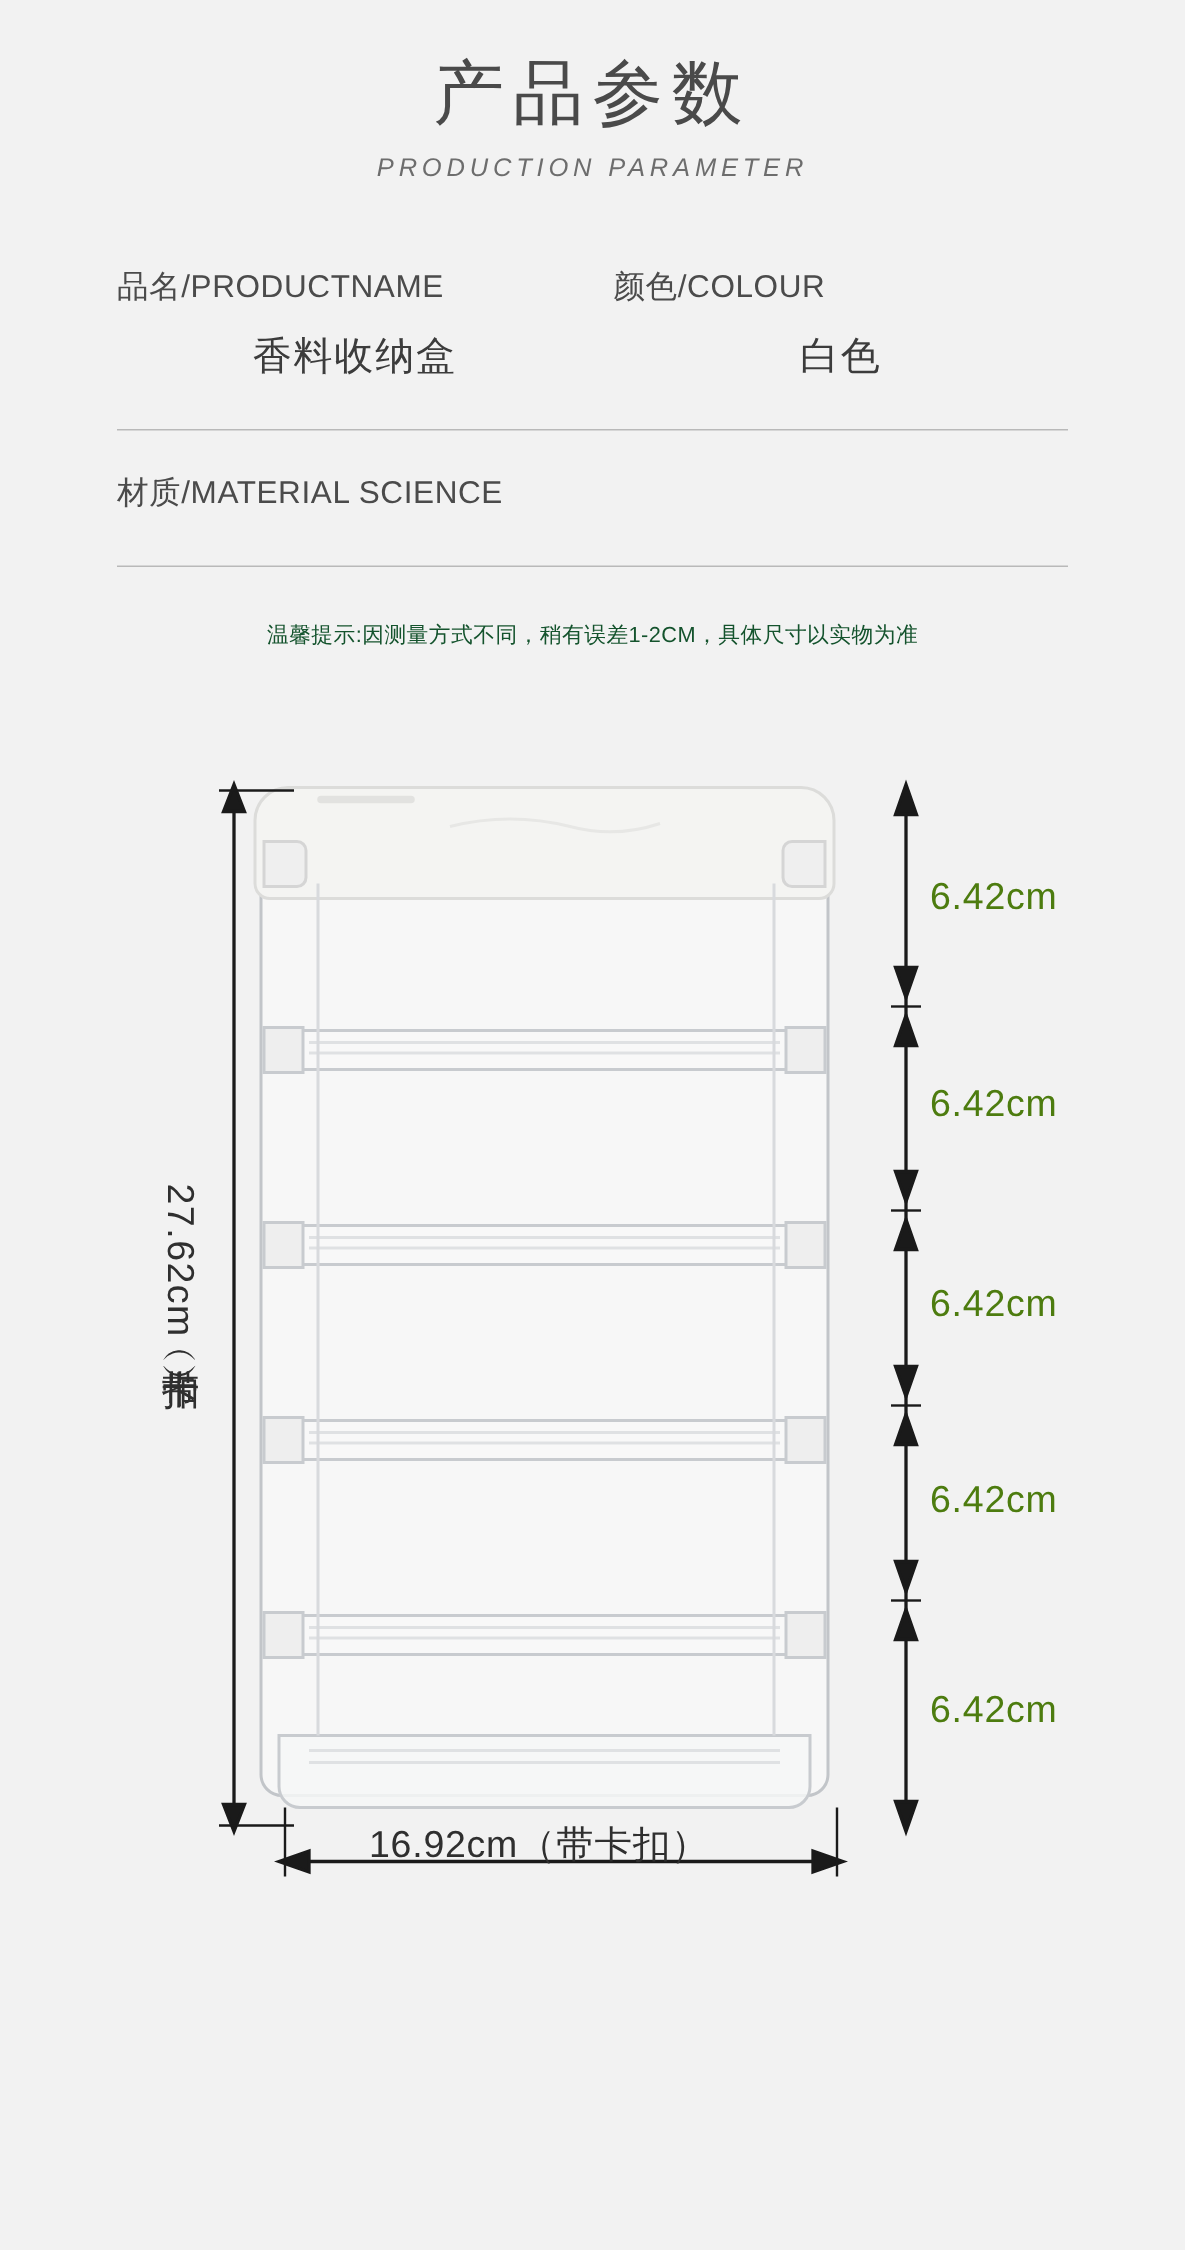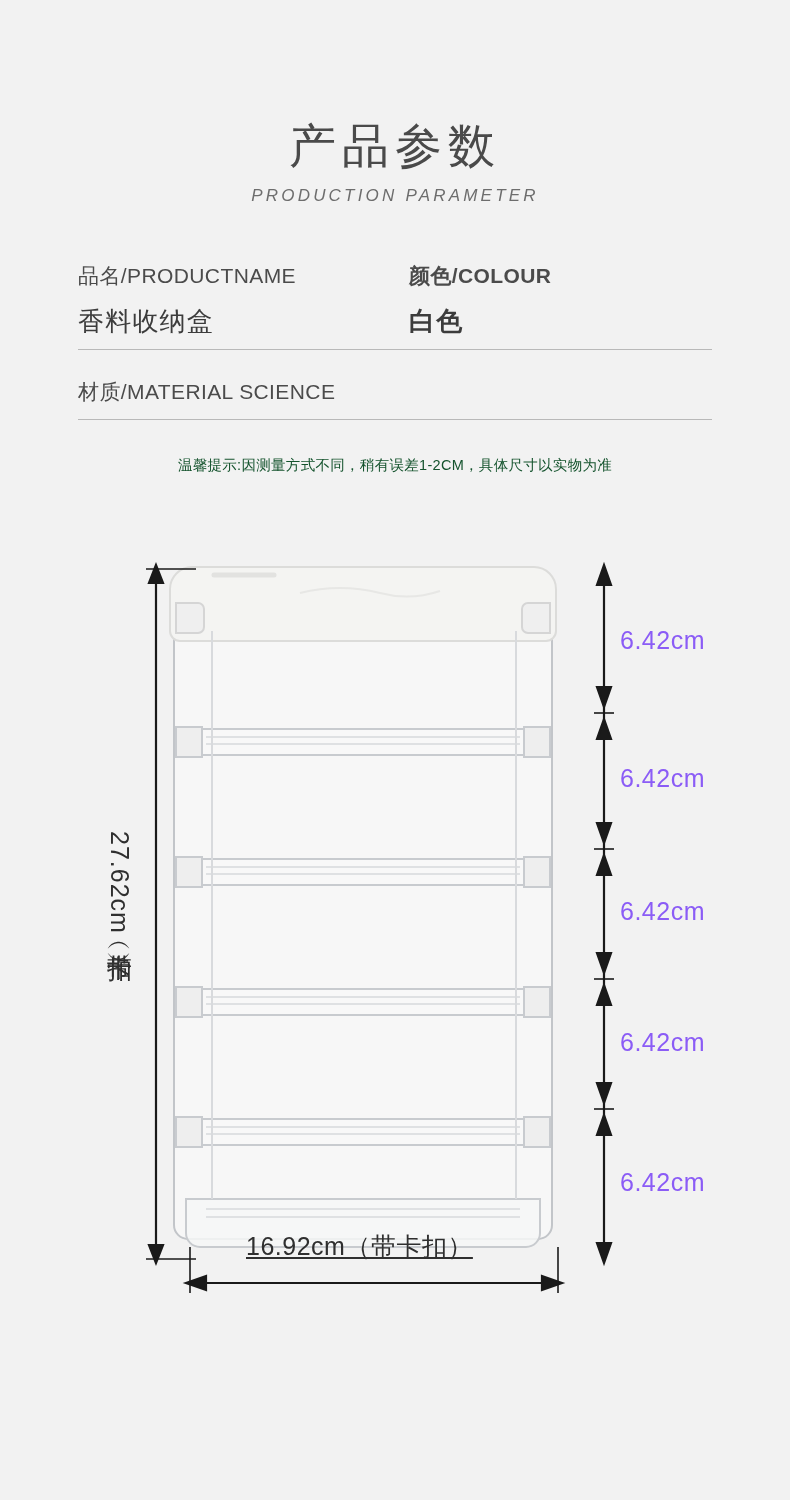"产品参数" .header { padding-top: 120px -> 36px }
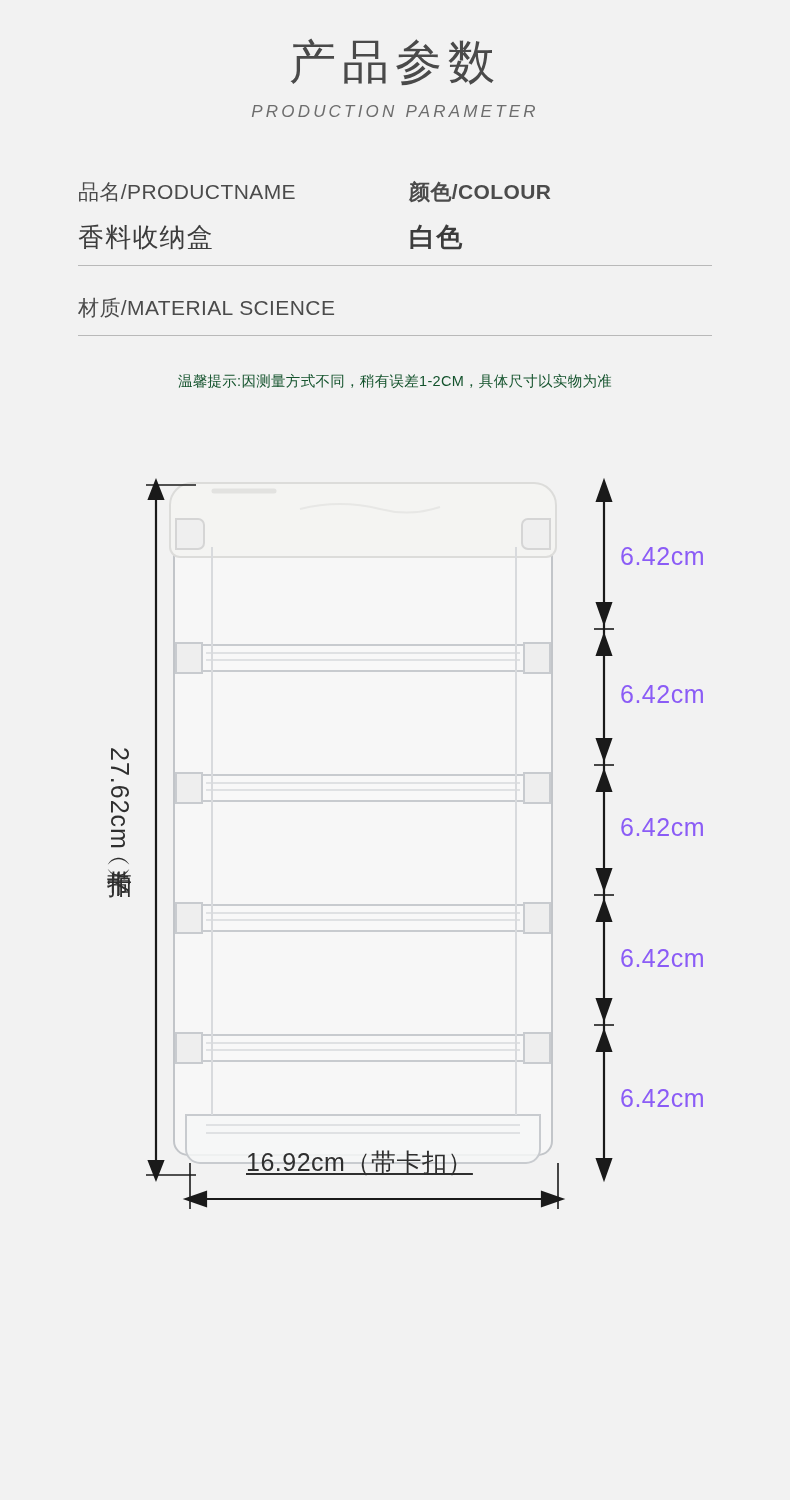"品名/PRODUCTNAME" .spec-row { padding-bottom: 12px -> 33px }
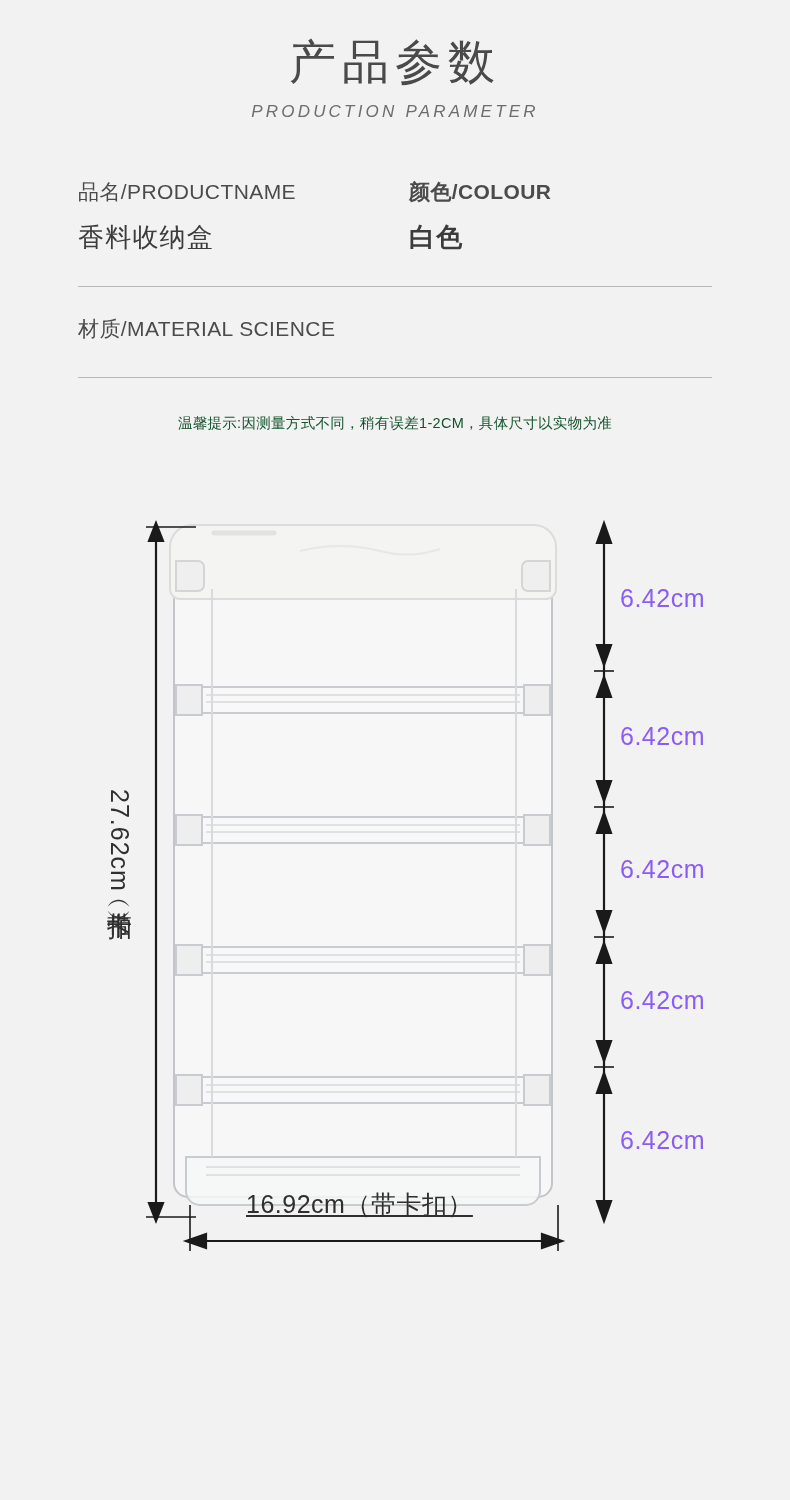"颜色/COLOUR" .spec-col.right { font-weight: bold -> none }
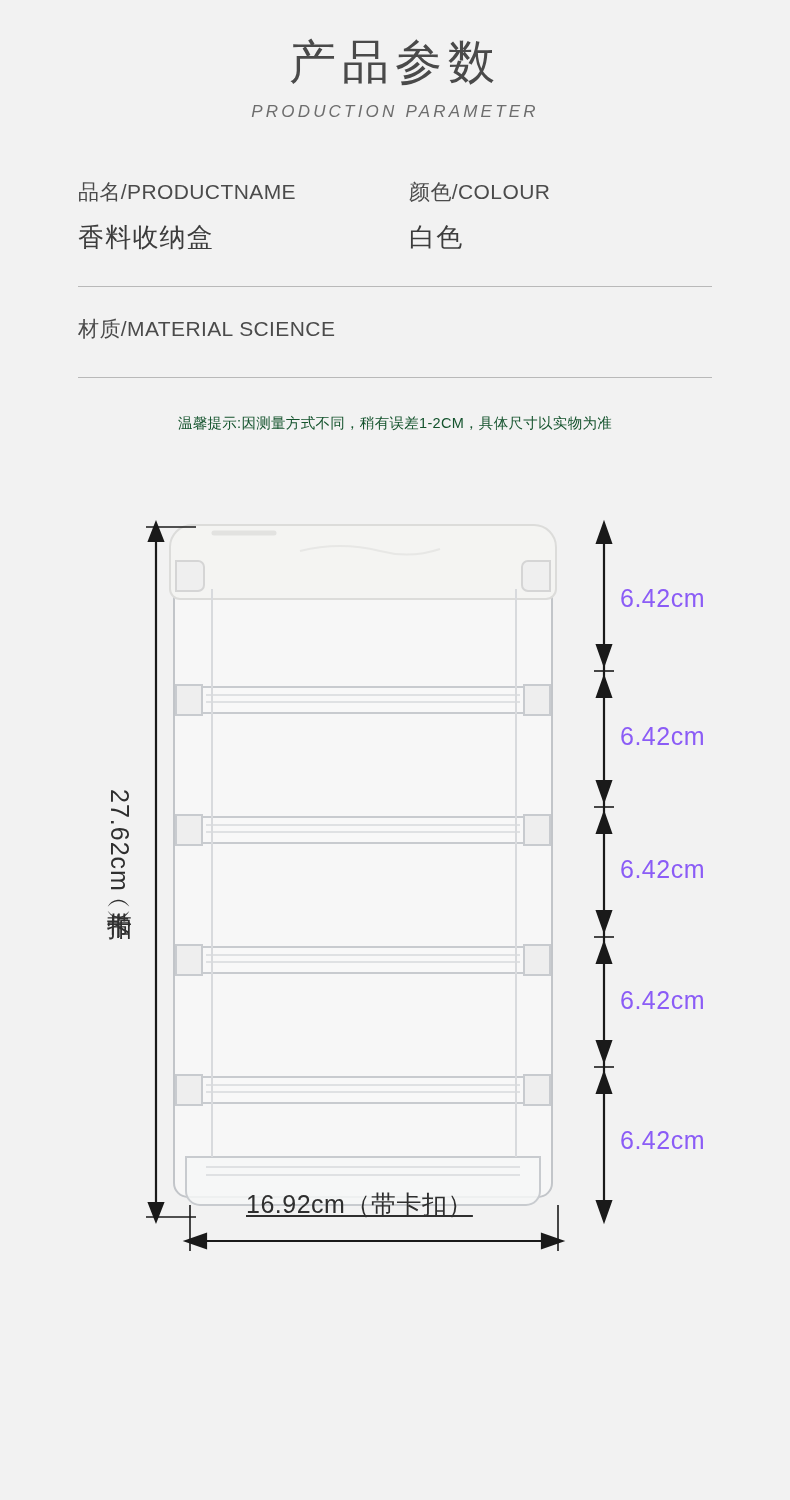"香料收纳盒" .spec-value { text-align: none -> center }
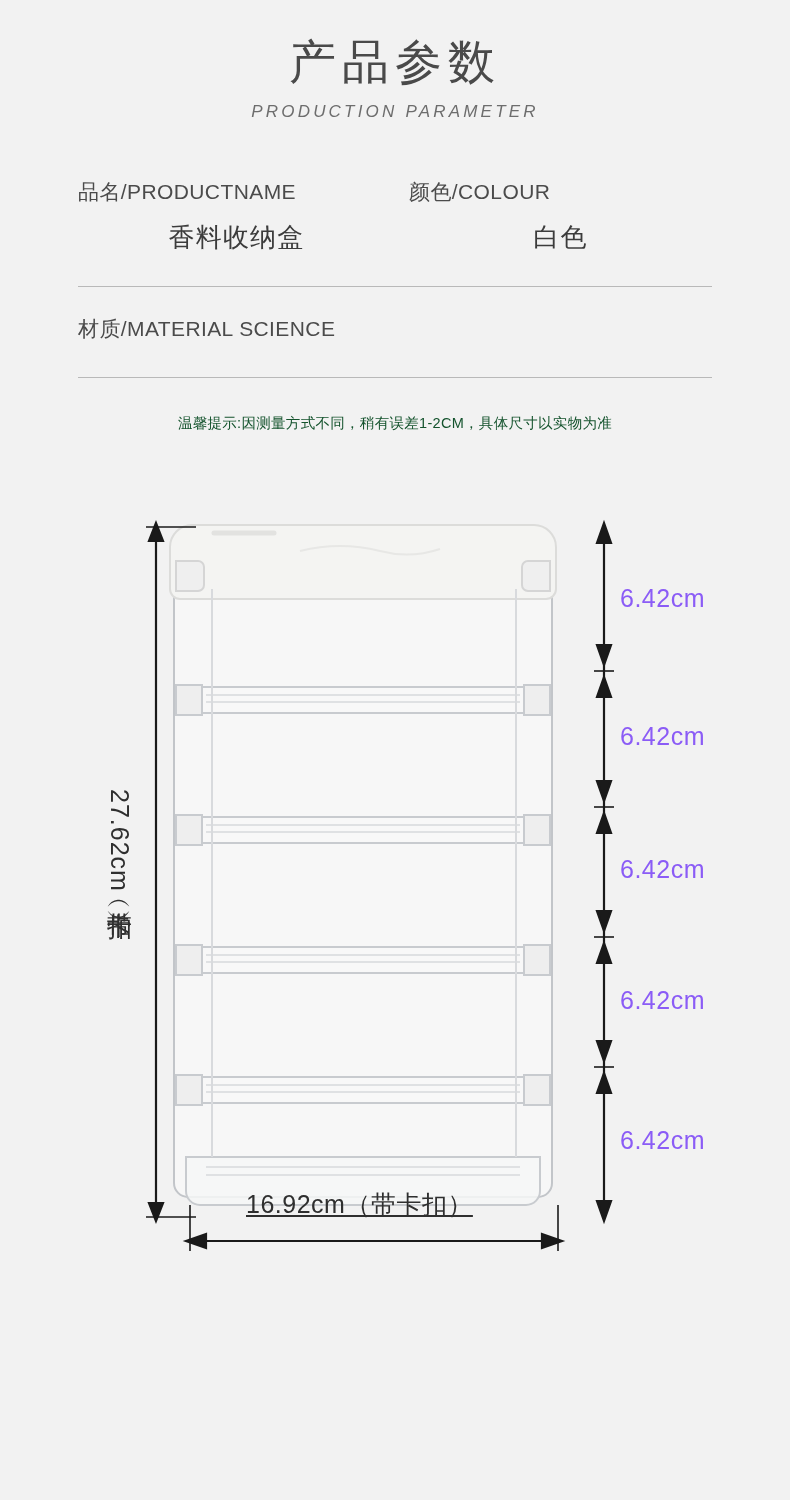"6.42cm" .dim-text { color: #8b5cf6 -> #4d7c0f }
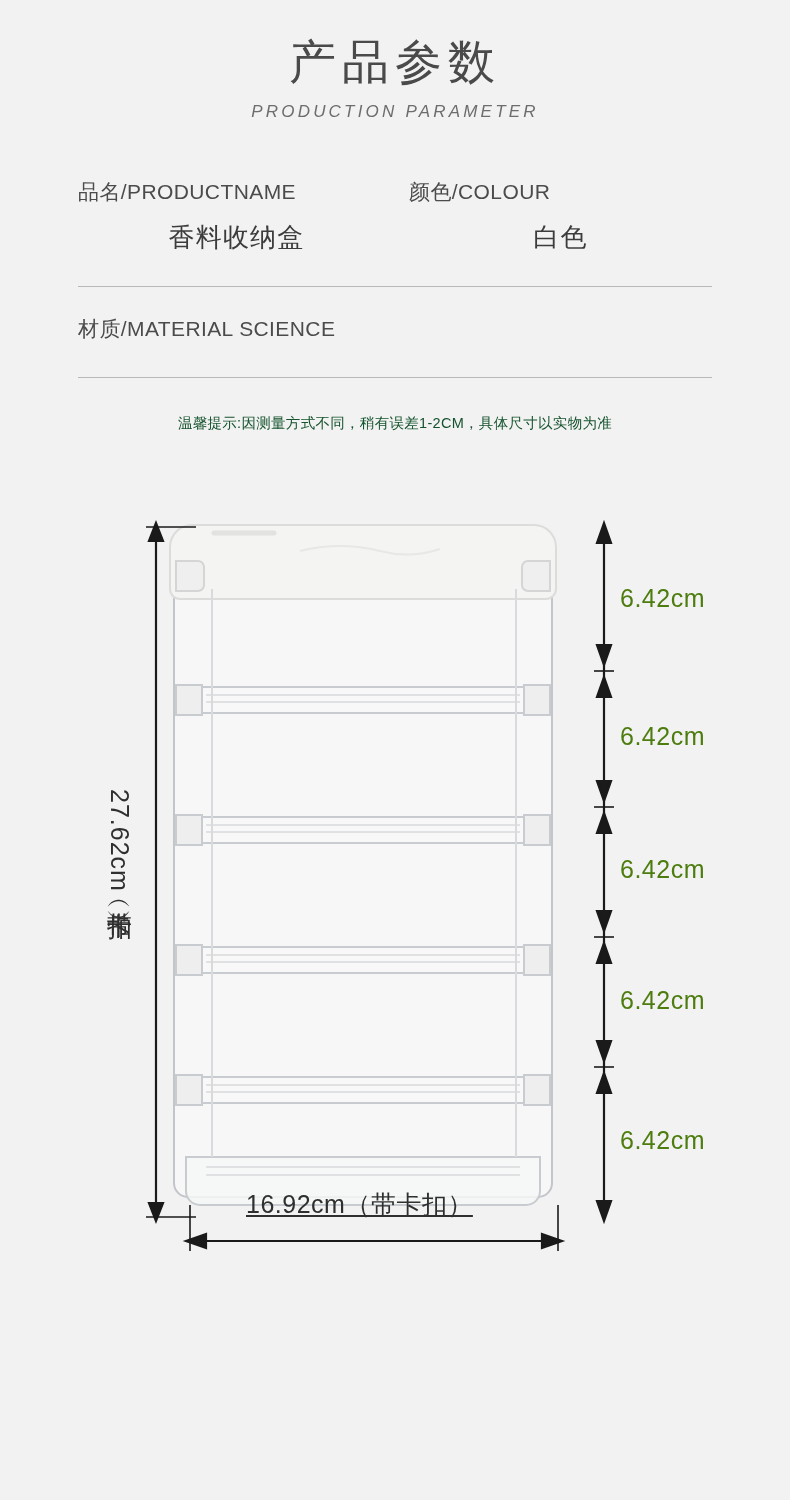"16.92cm（带卡扣）" .dim-bottom { text-decoration: underline -> none; top: 699px -> 724px }
